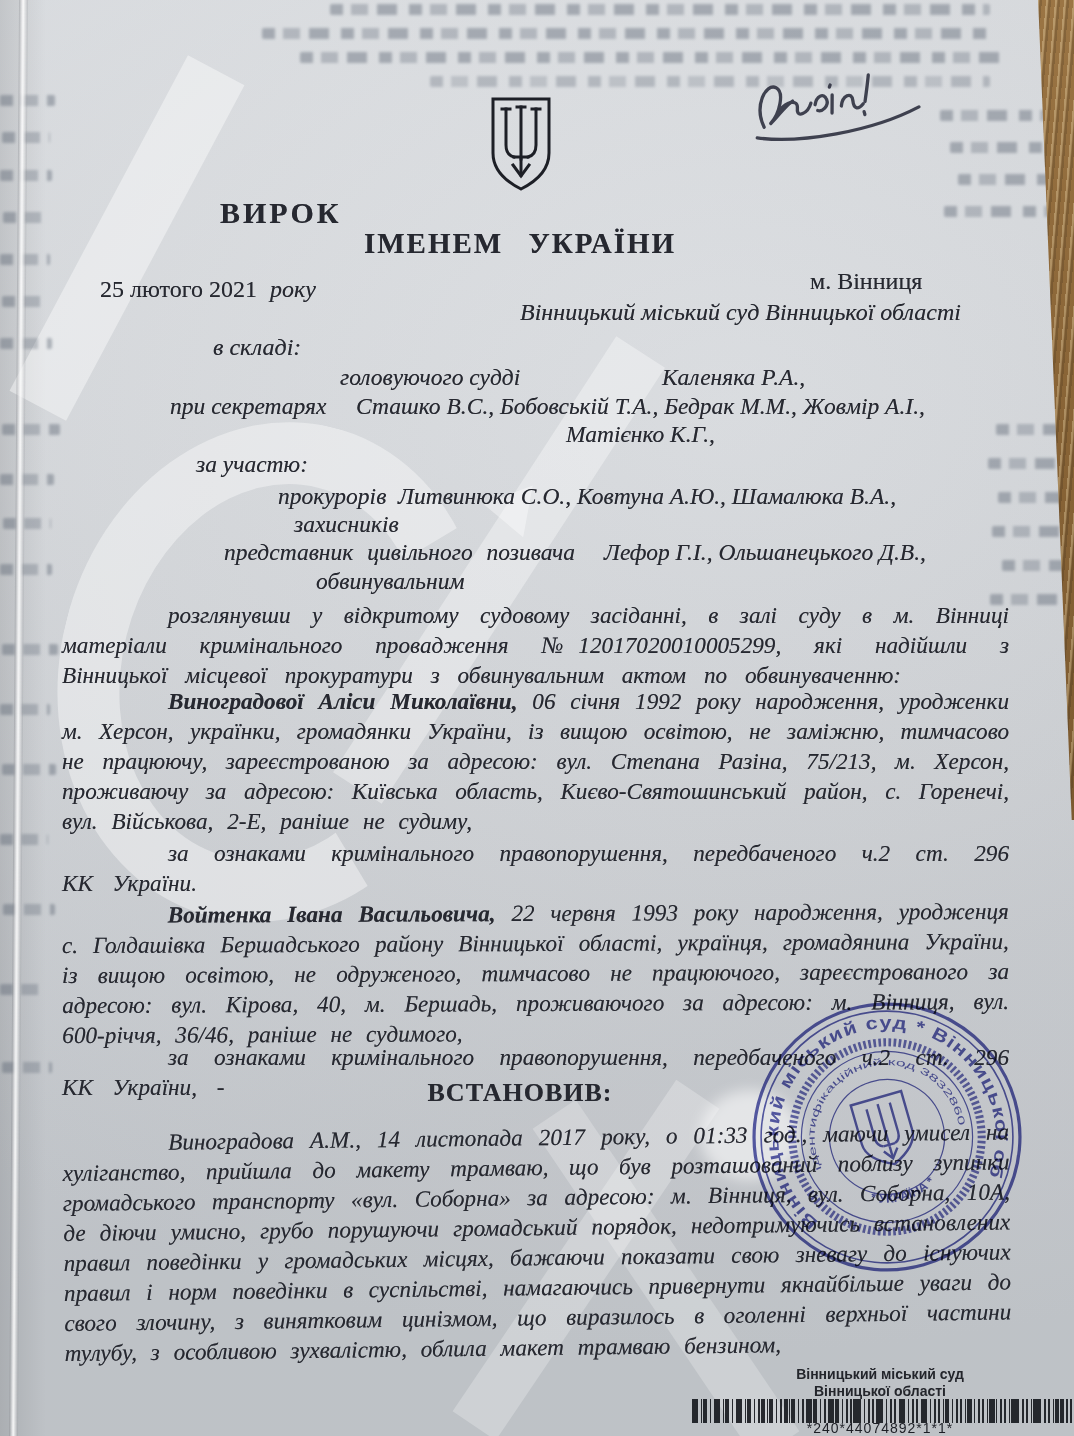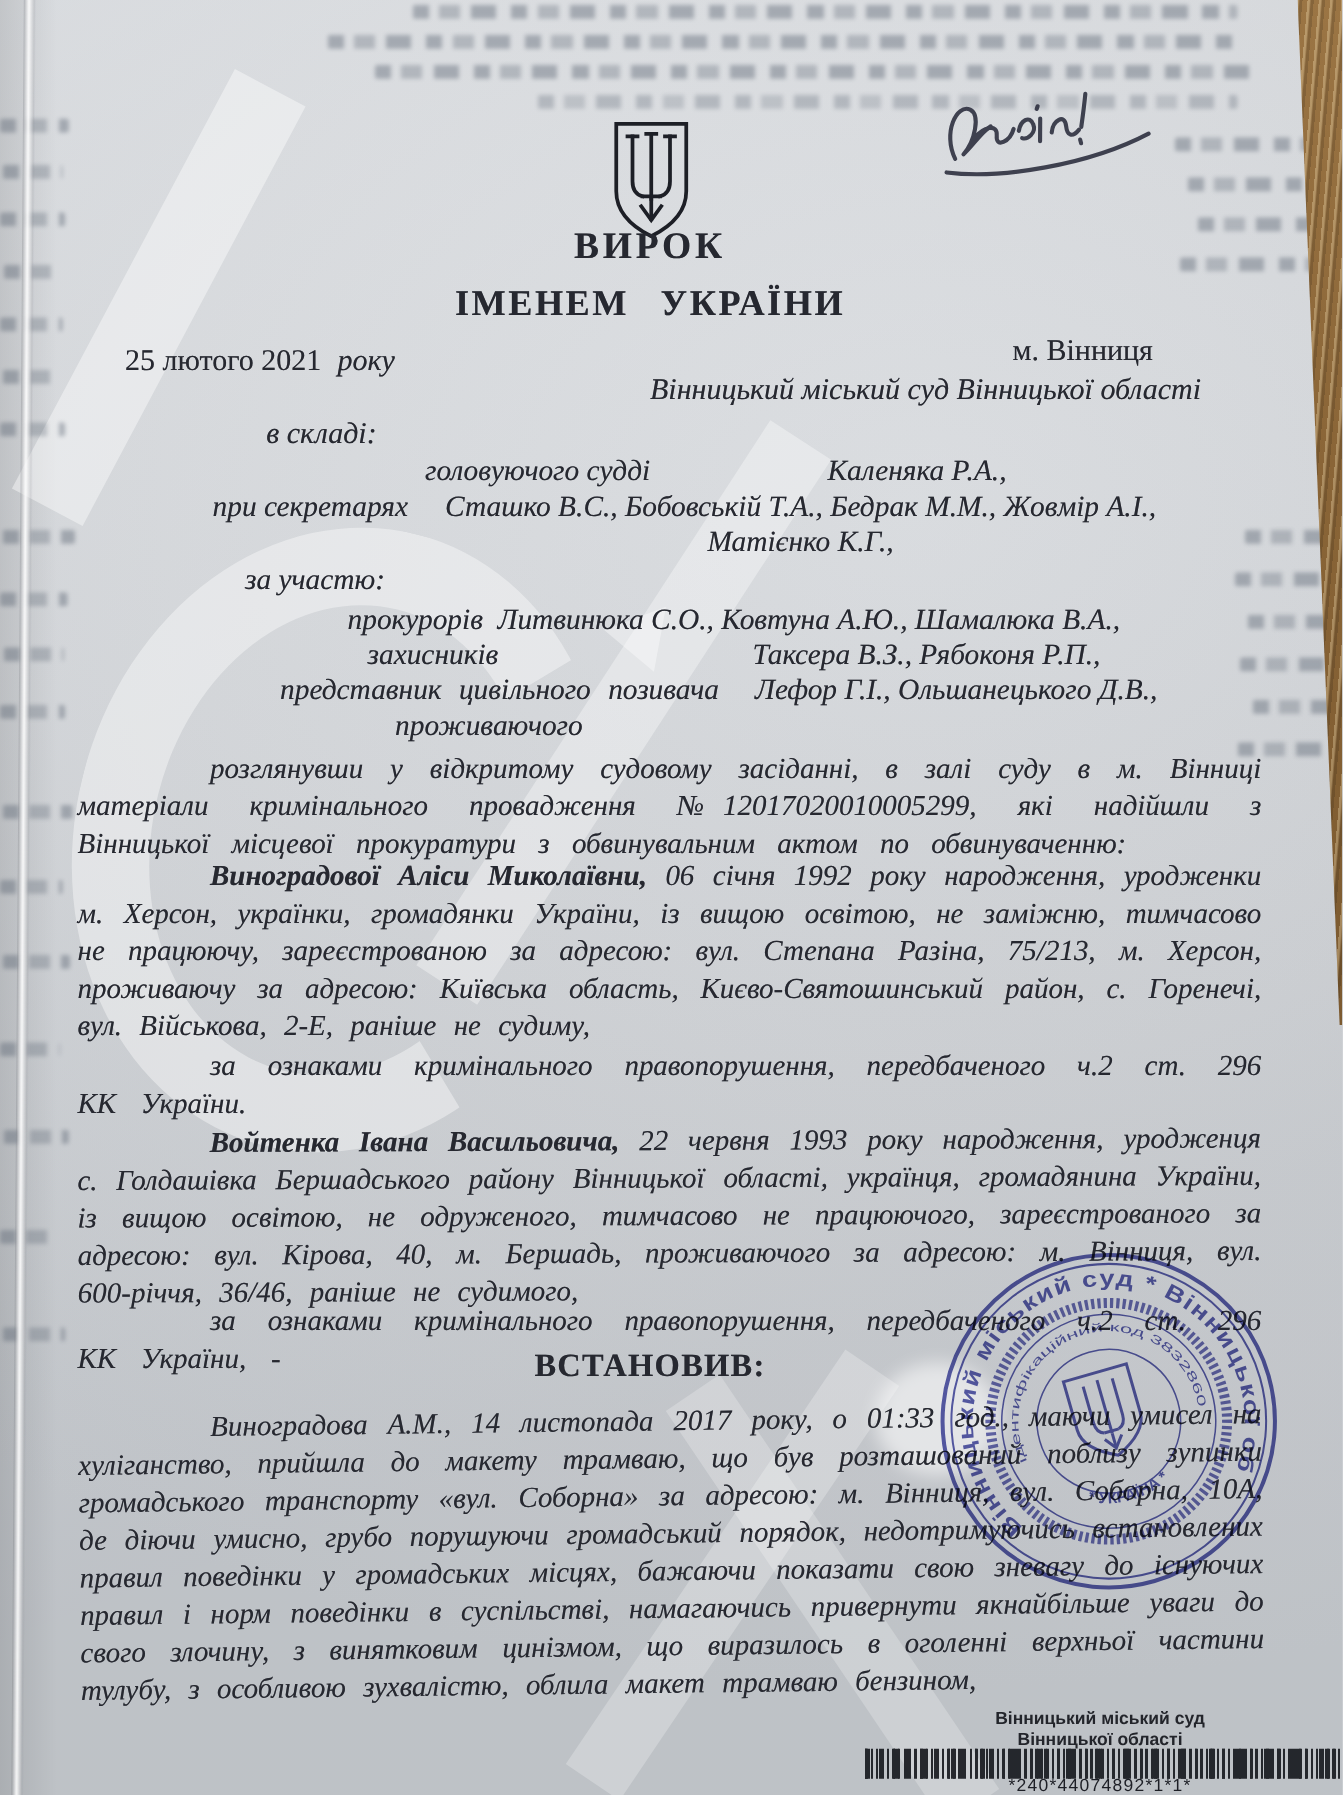"ВИРОК" .title1 { text-align: center -> left; top: 180px -> 196px }
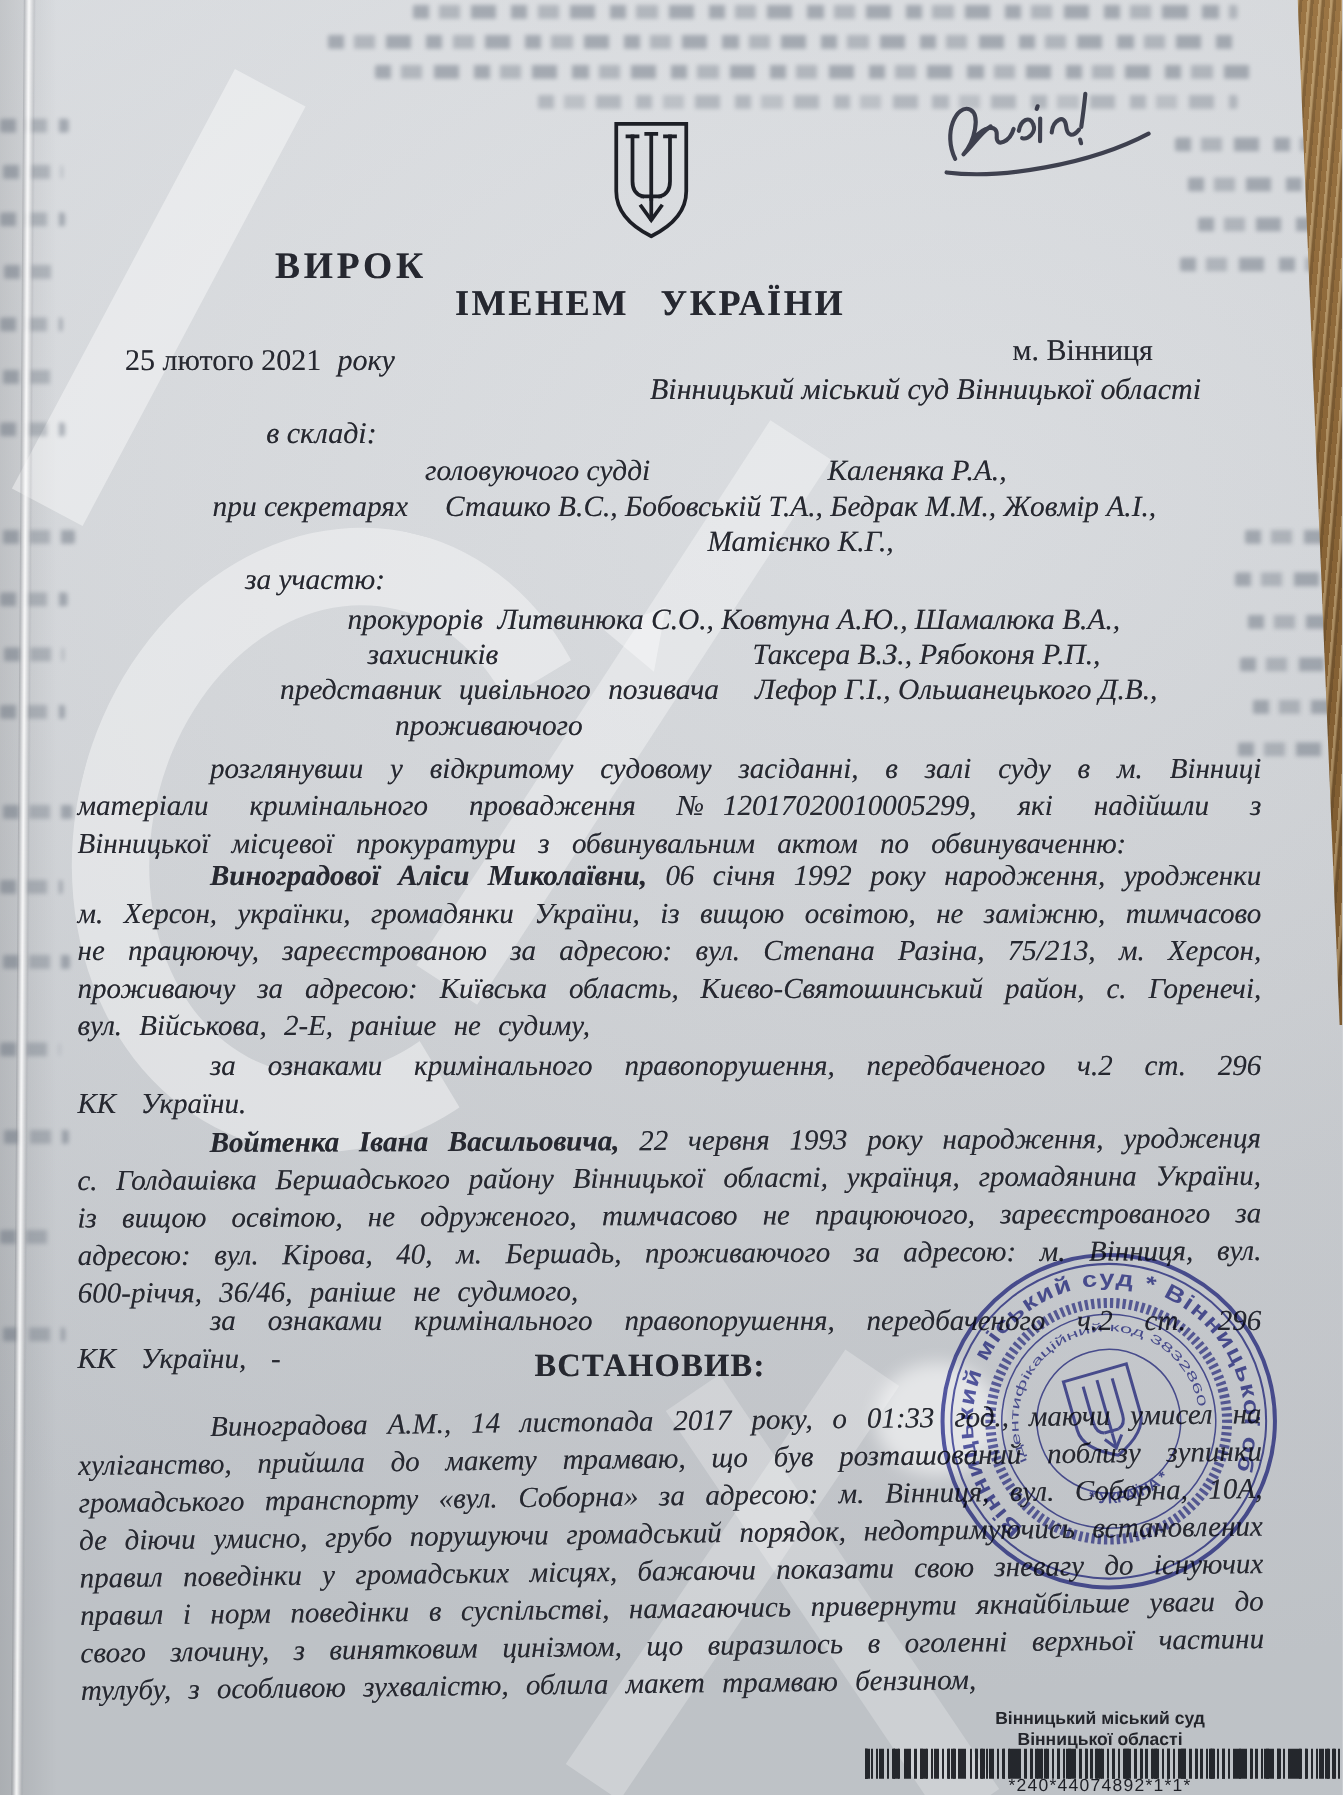"Таксера В.З., Рябоконя Р.П.," div.abs { html: <div>Таксера В.З., Рябоконя Р.П.,</div> -> none }
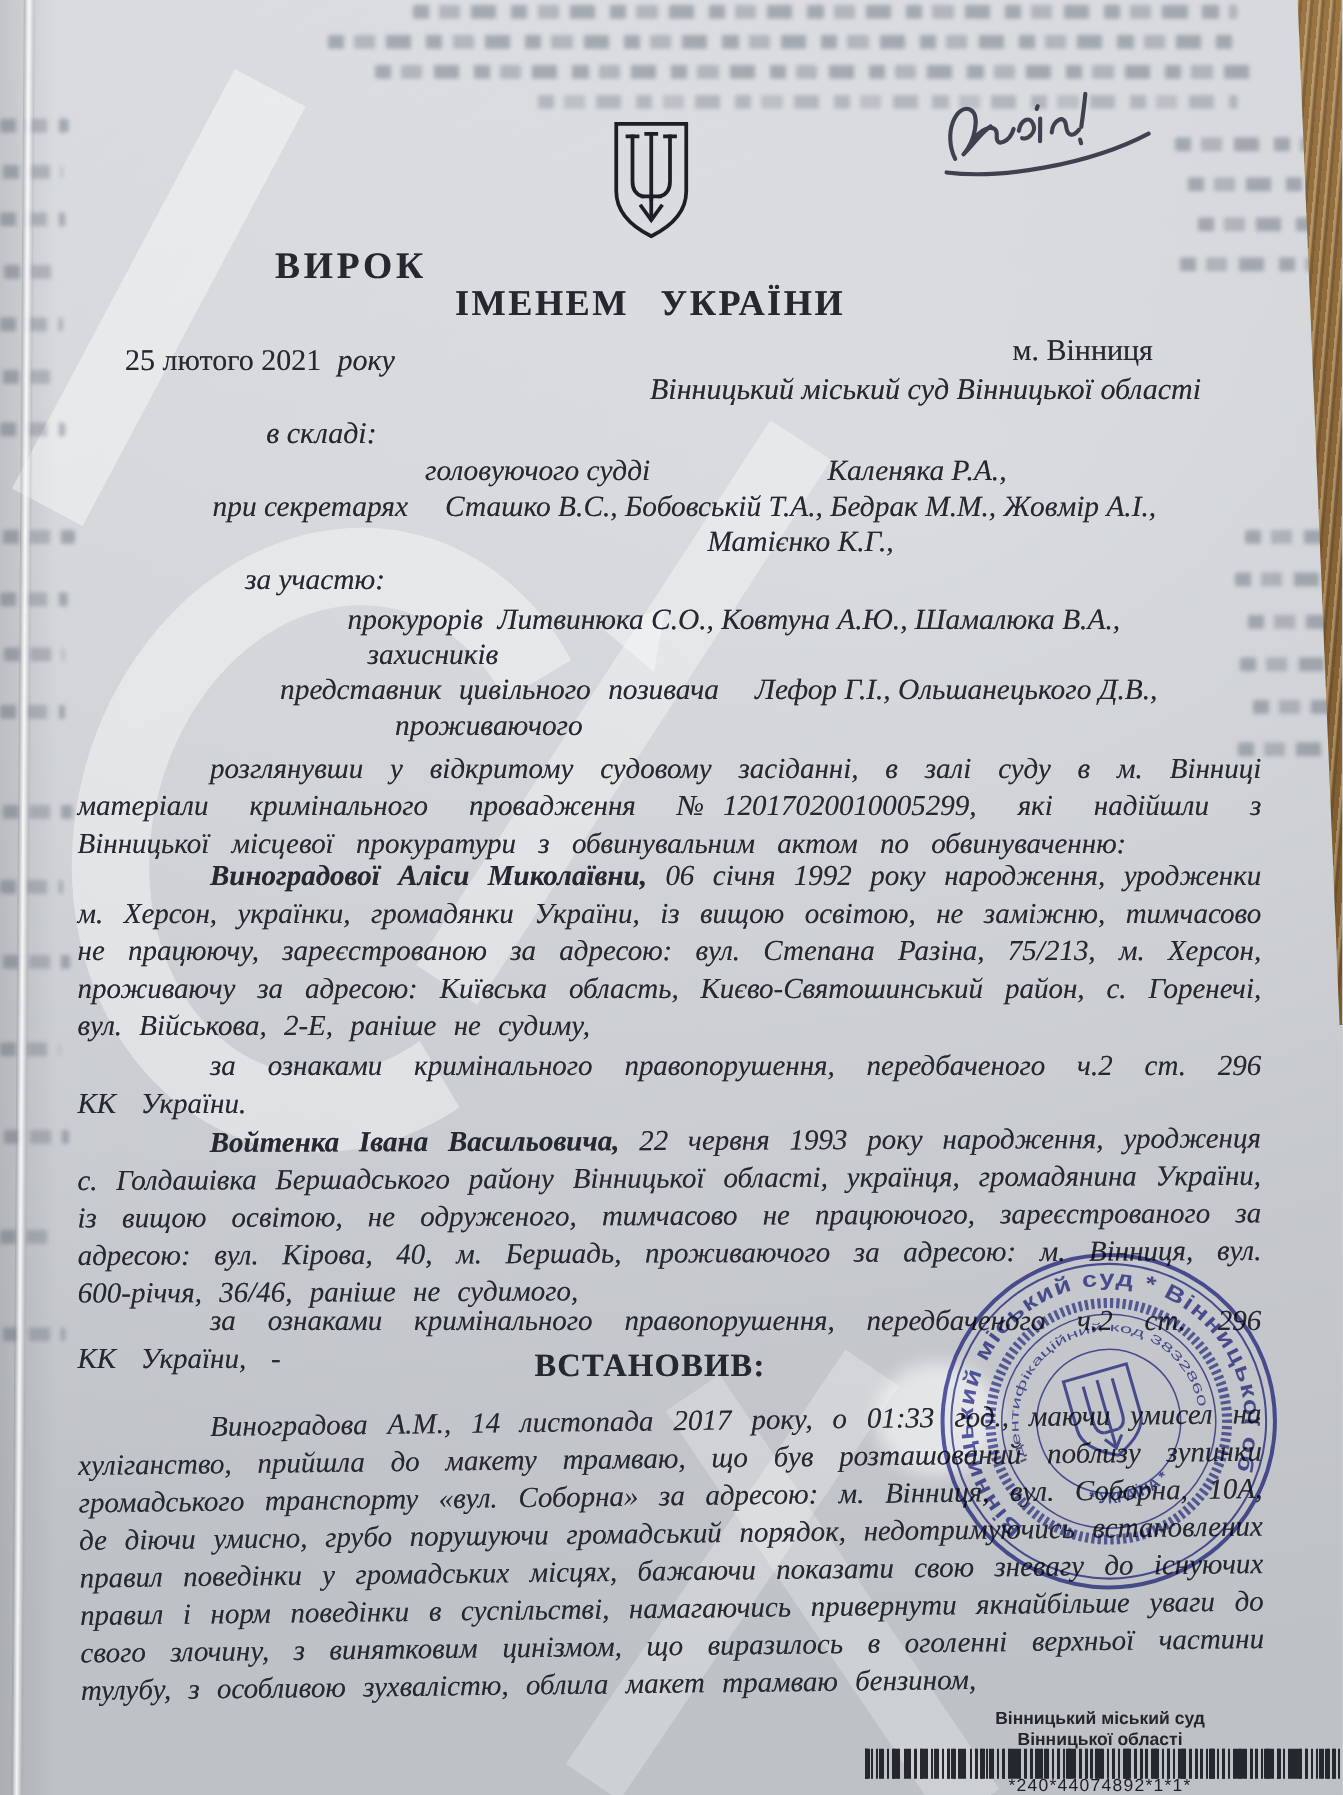"проживаючого" div.abs { text: проживаючого -> обвинувальним }
